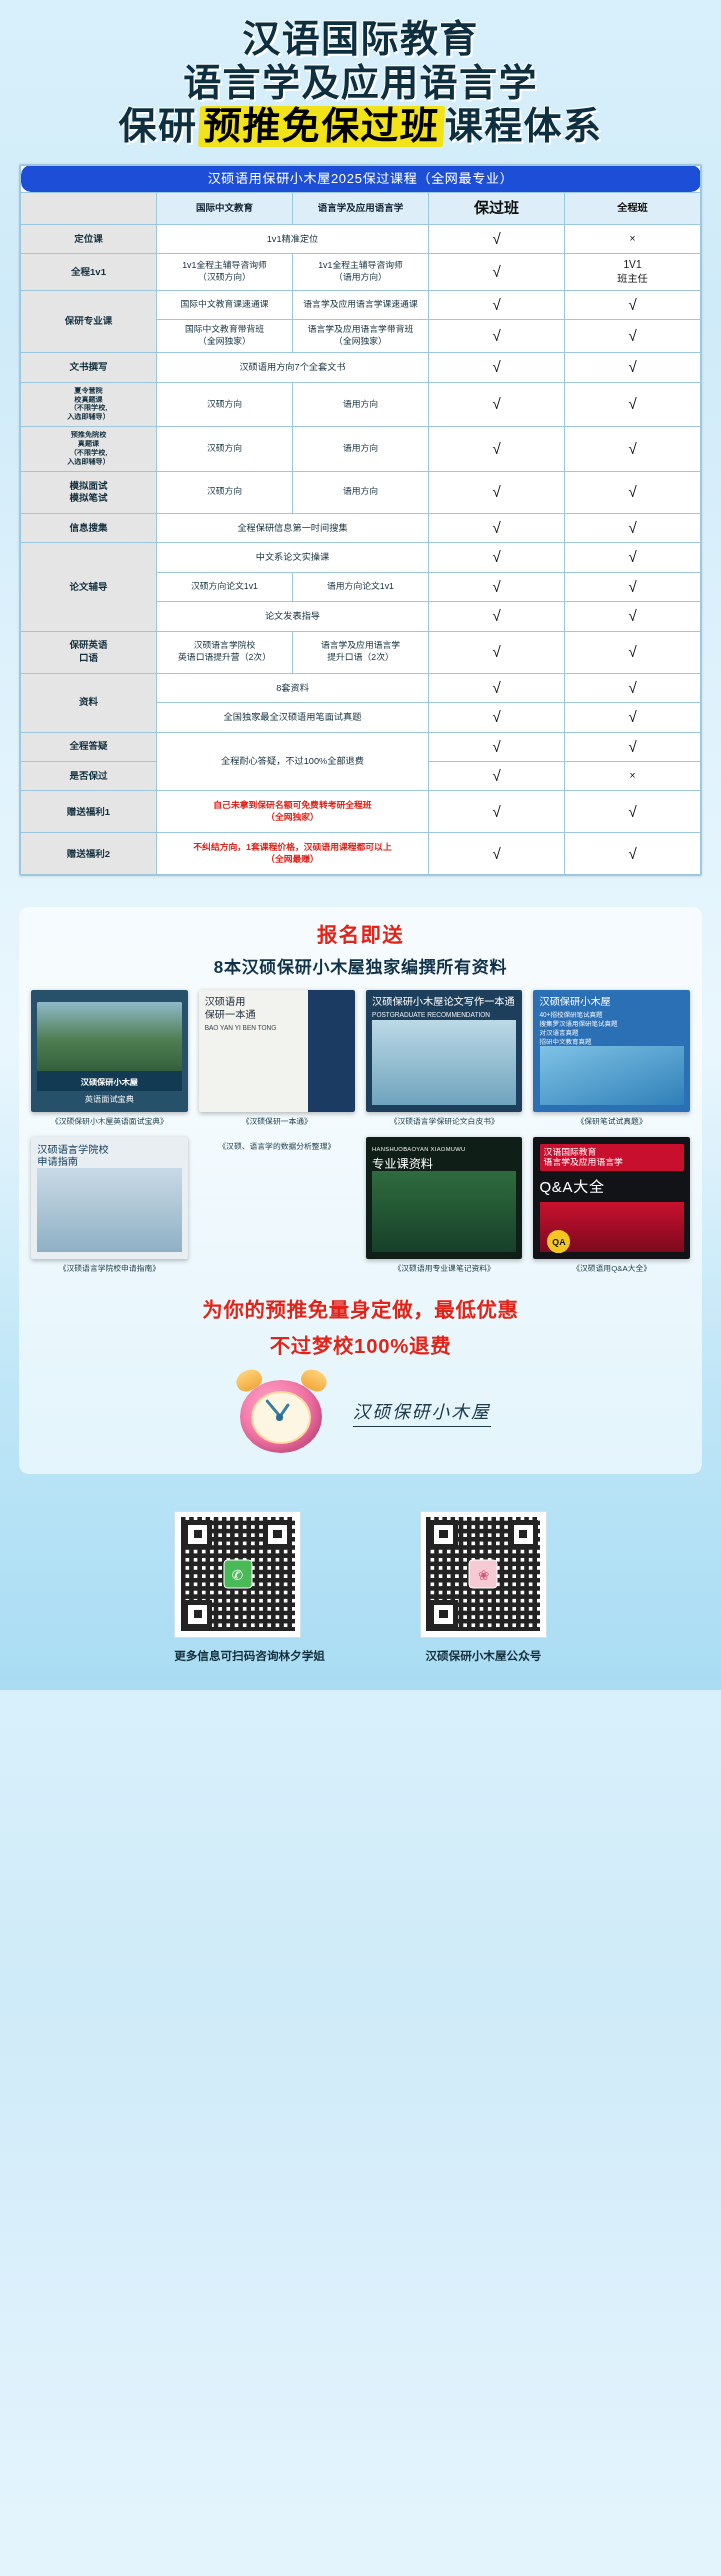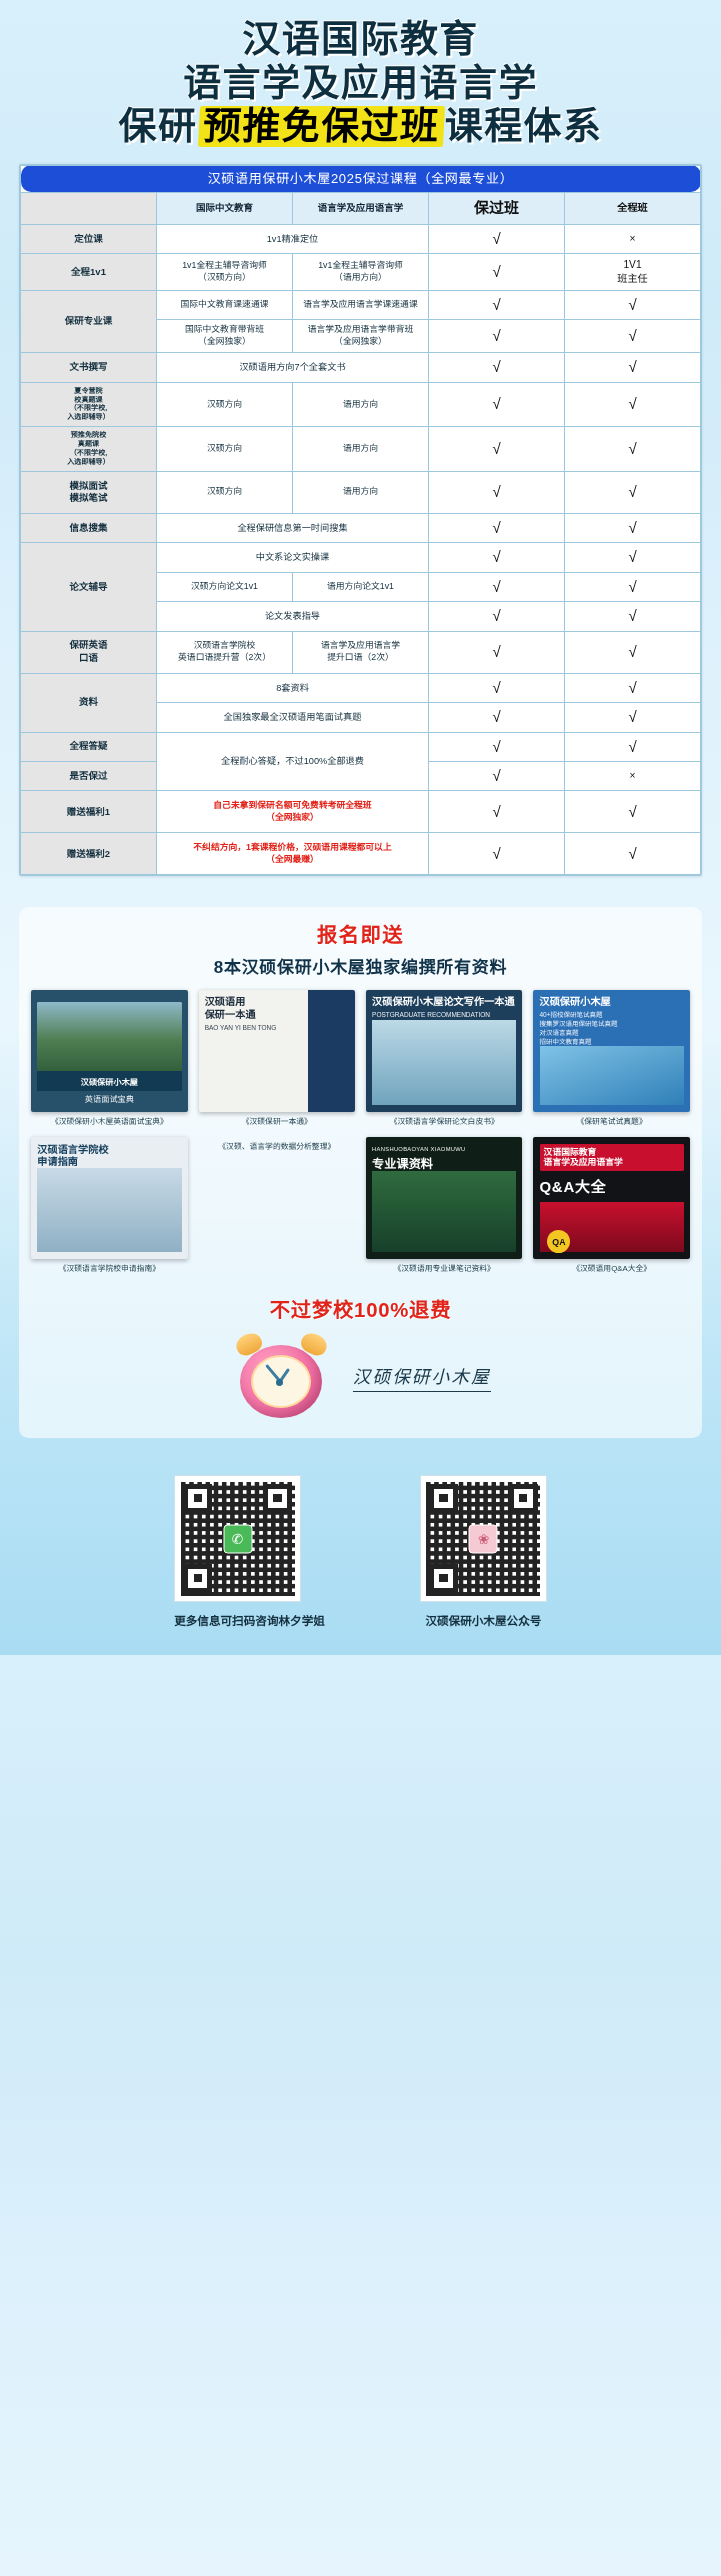"汉硕语用" .cv-t { font-weight: bold -> normal }
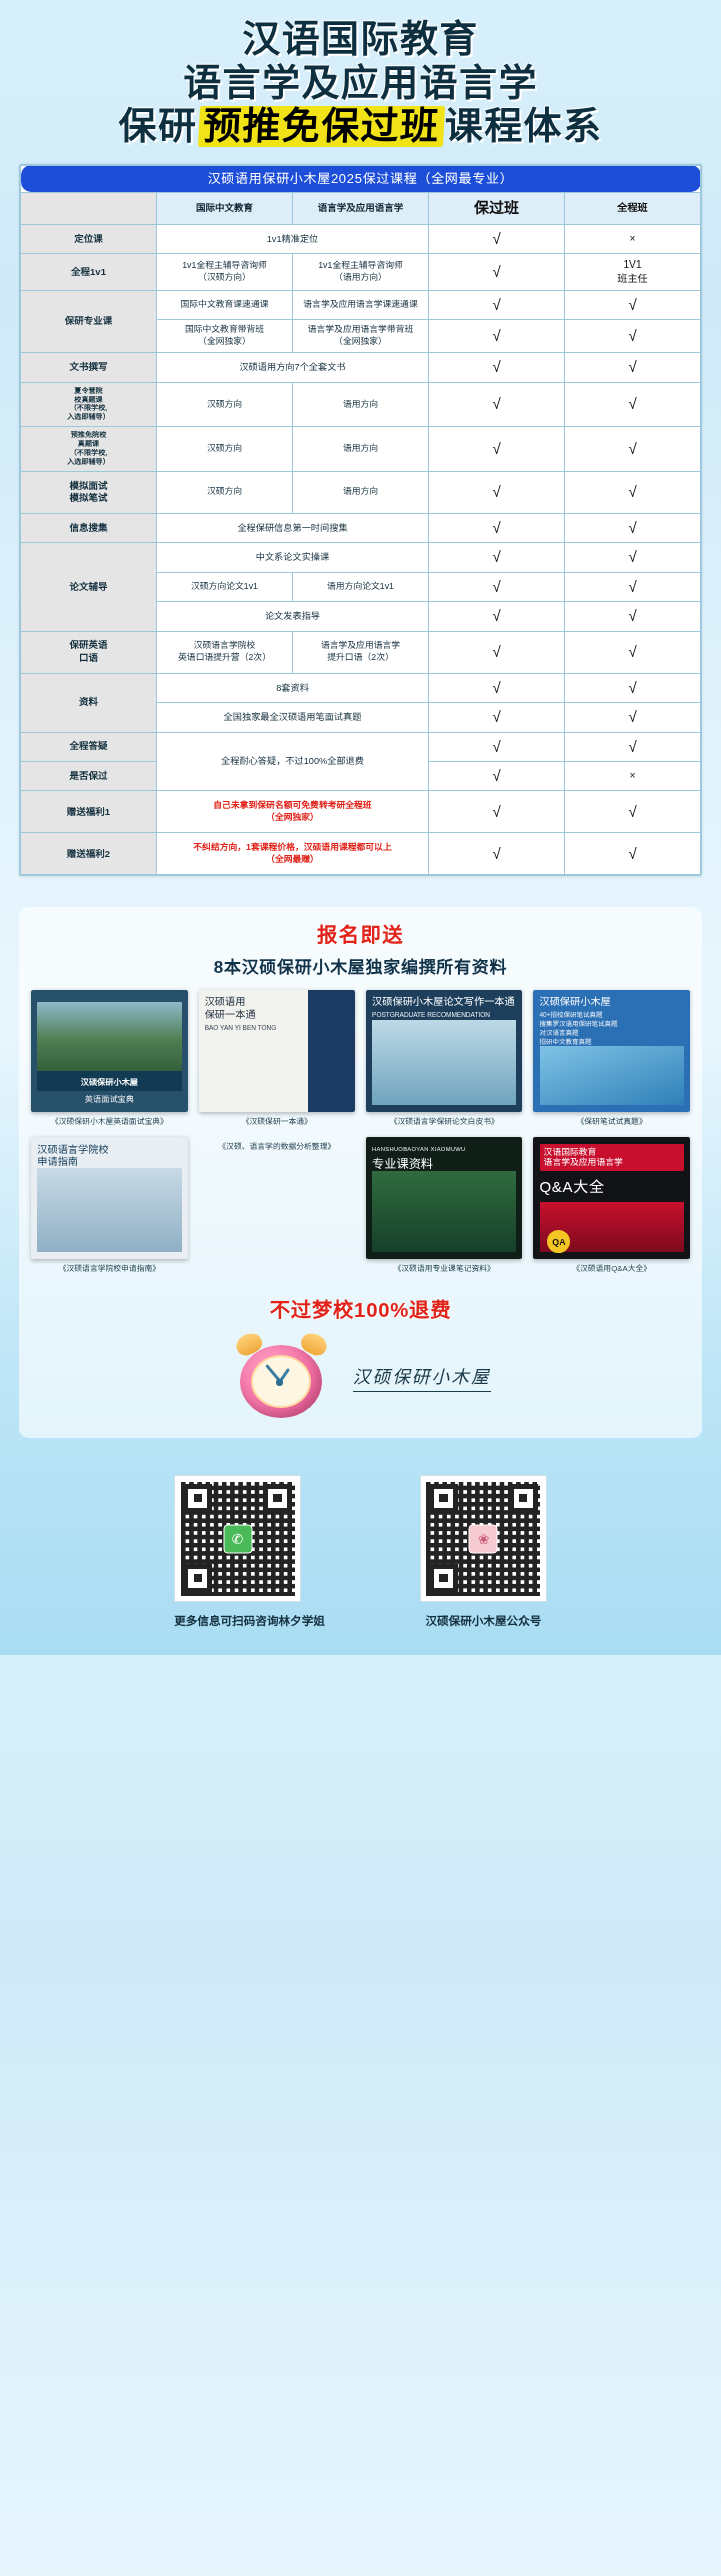"为你的预推免量身定做，最低优惠" div.s1 { html: none -> <div>为你的预推免量身定做，最低优惠</div> }
